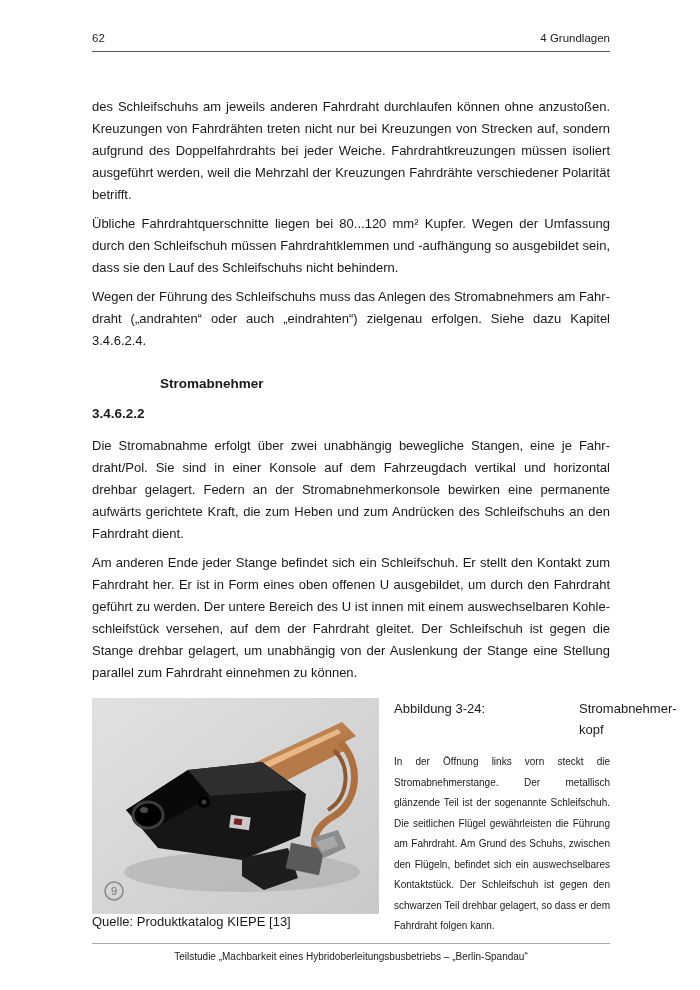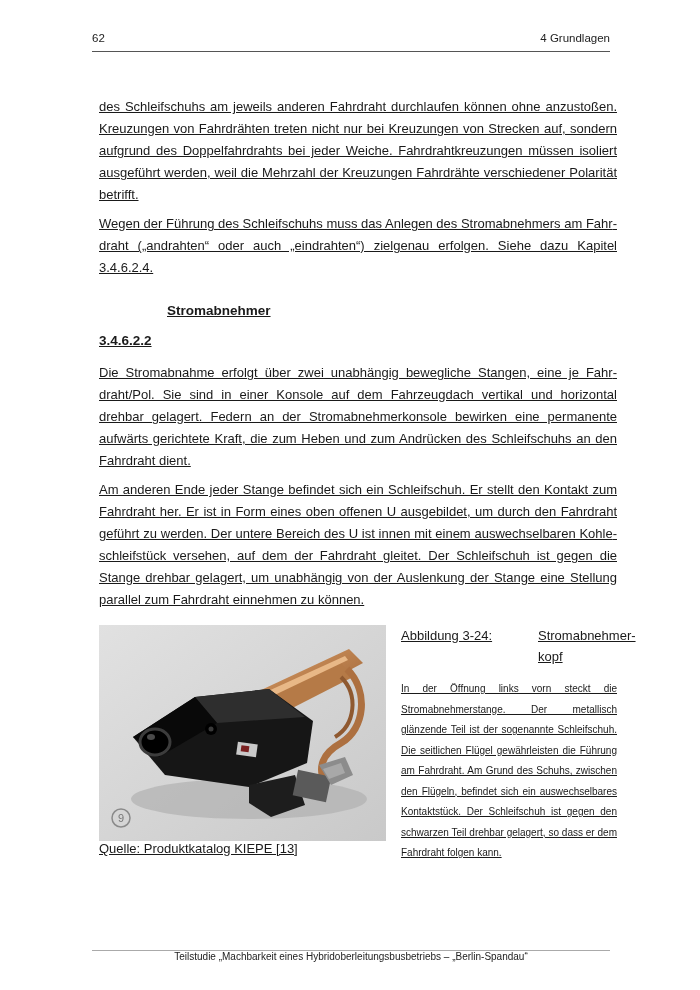"des Schleifschuhs am jeweils anderen" .content { left: 99px -> 92px; text-decoration: underline -> none }
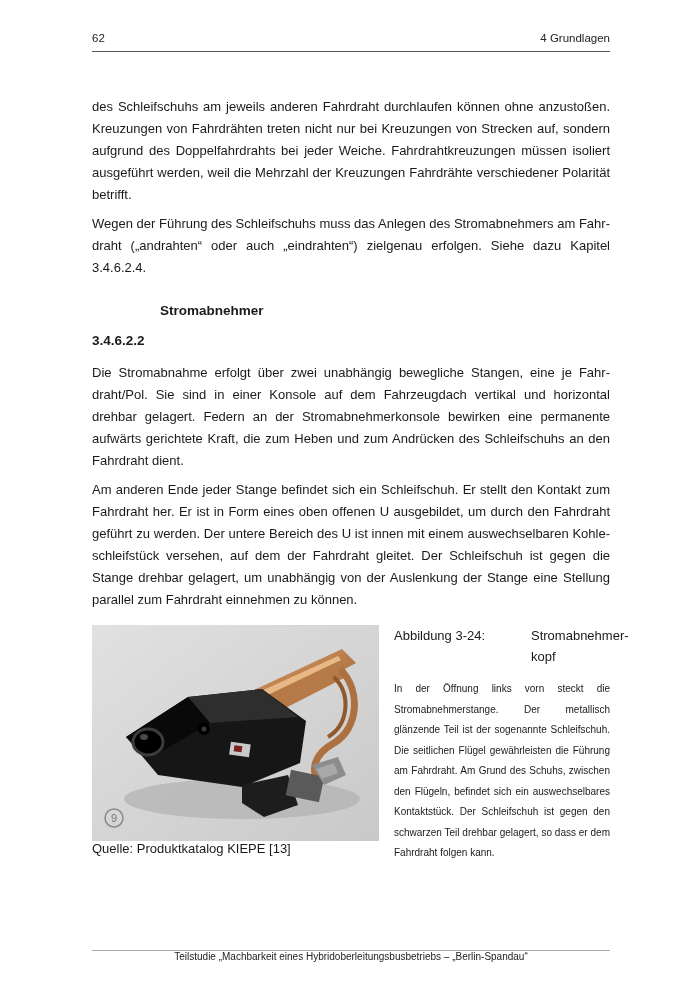"Übliche Fahrdrahtquerschnitte liegen bei" p.para { html: none -> <p>Übliche Fahrdrahtquerschnitte liegen bei 80...120 mm² Kupfer. Wegen der Umfassung durch den Schleifschuh müssen Fahrdrahtklemmen und -aufhängung so ausgebildet sein, dass sie den Lauf des Schleifschuhs nicht behindern.</p> }
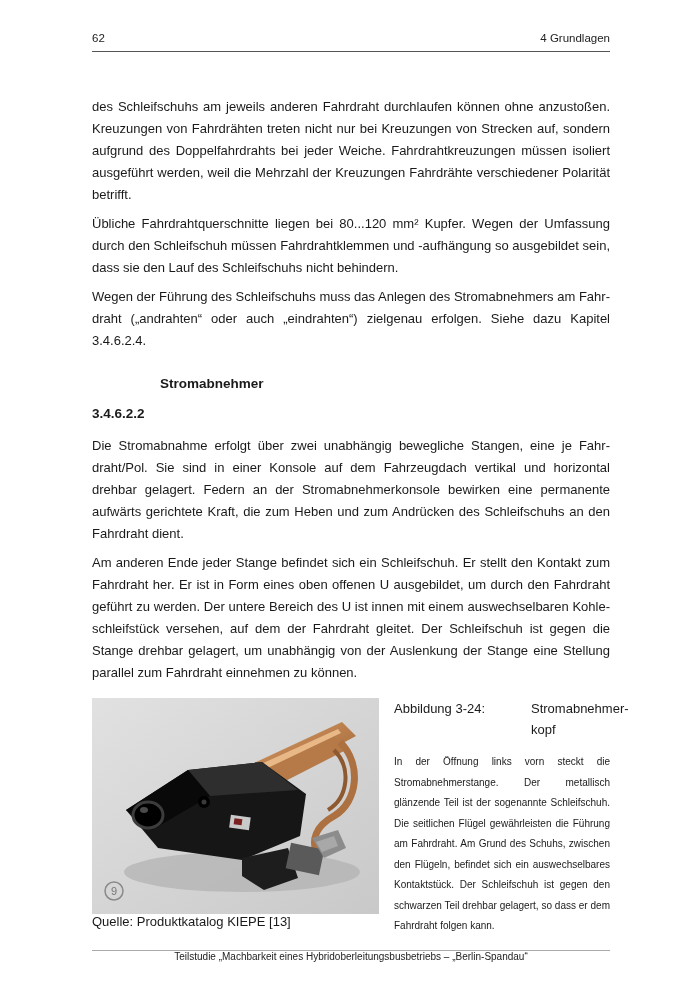"Abbildung 3-24:" .fig-label { gap: none -> 48px }
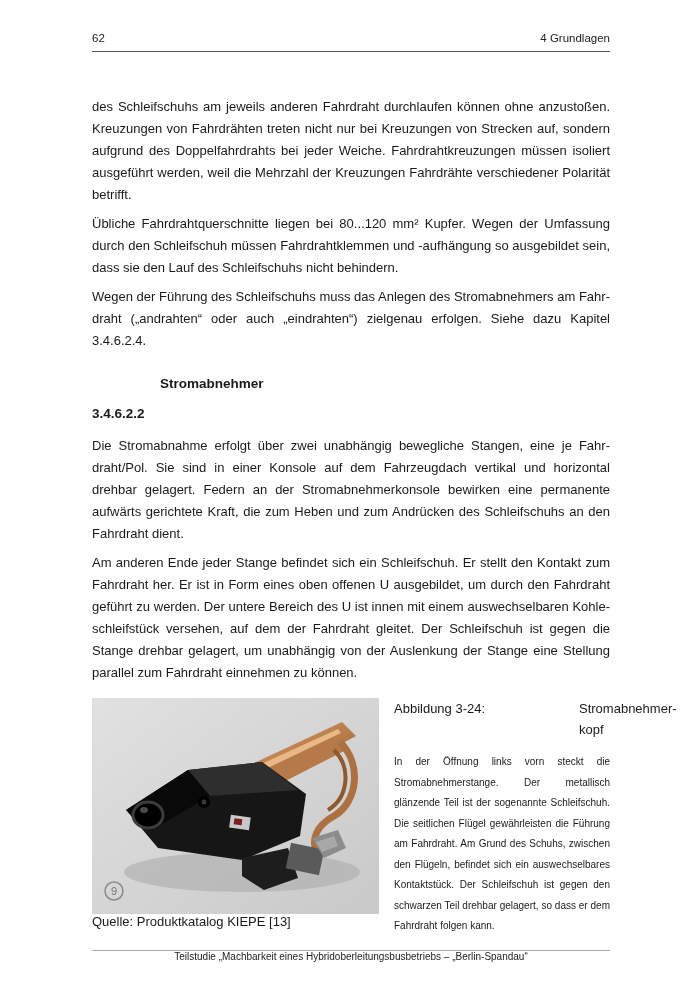"Teilstudie „Machbarkeit eines" .footer { padding-top: none -> 7px }
